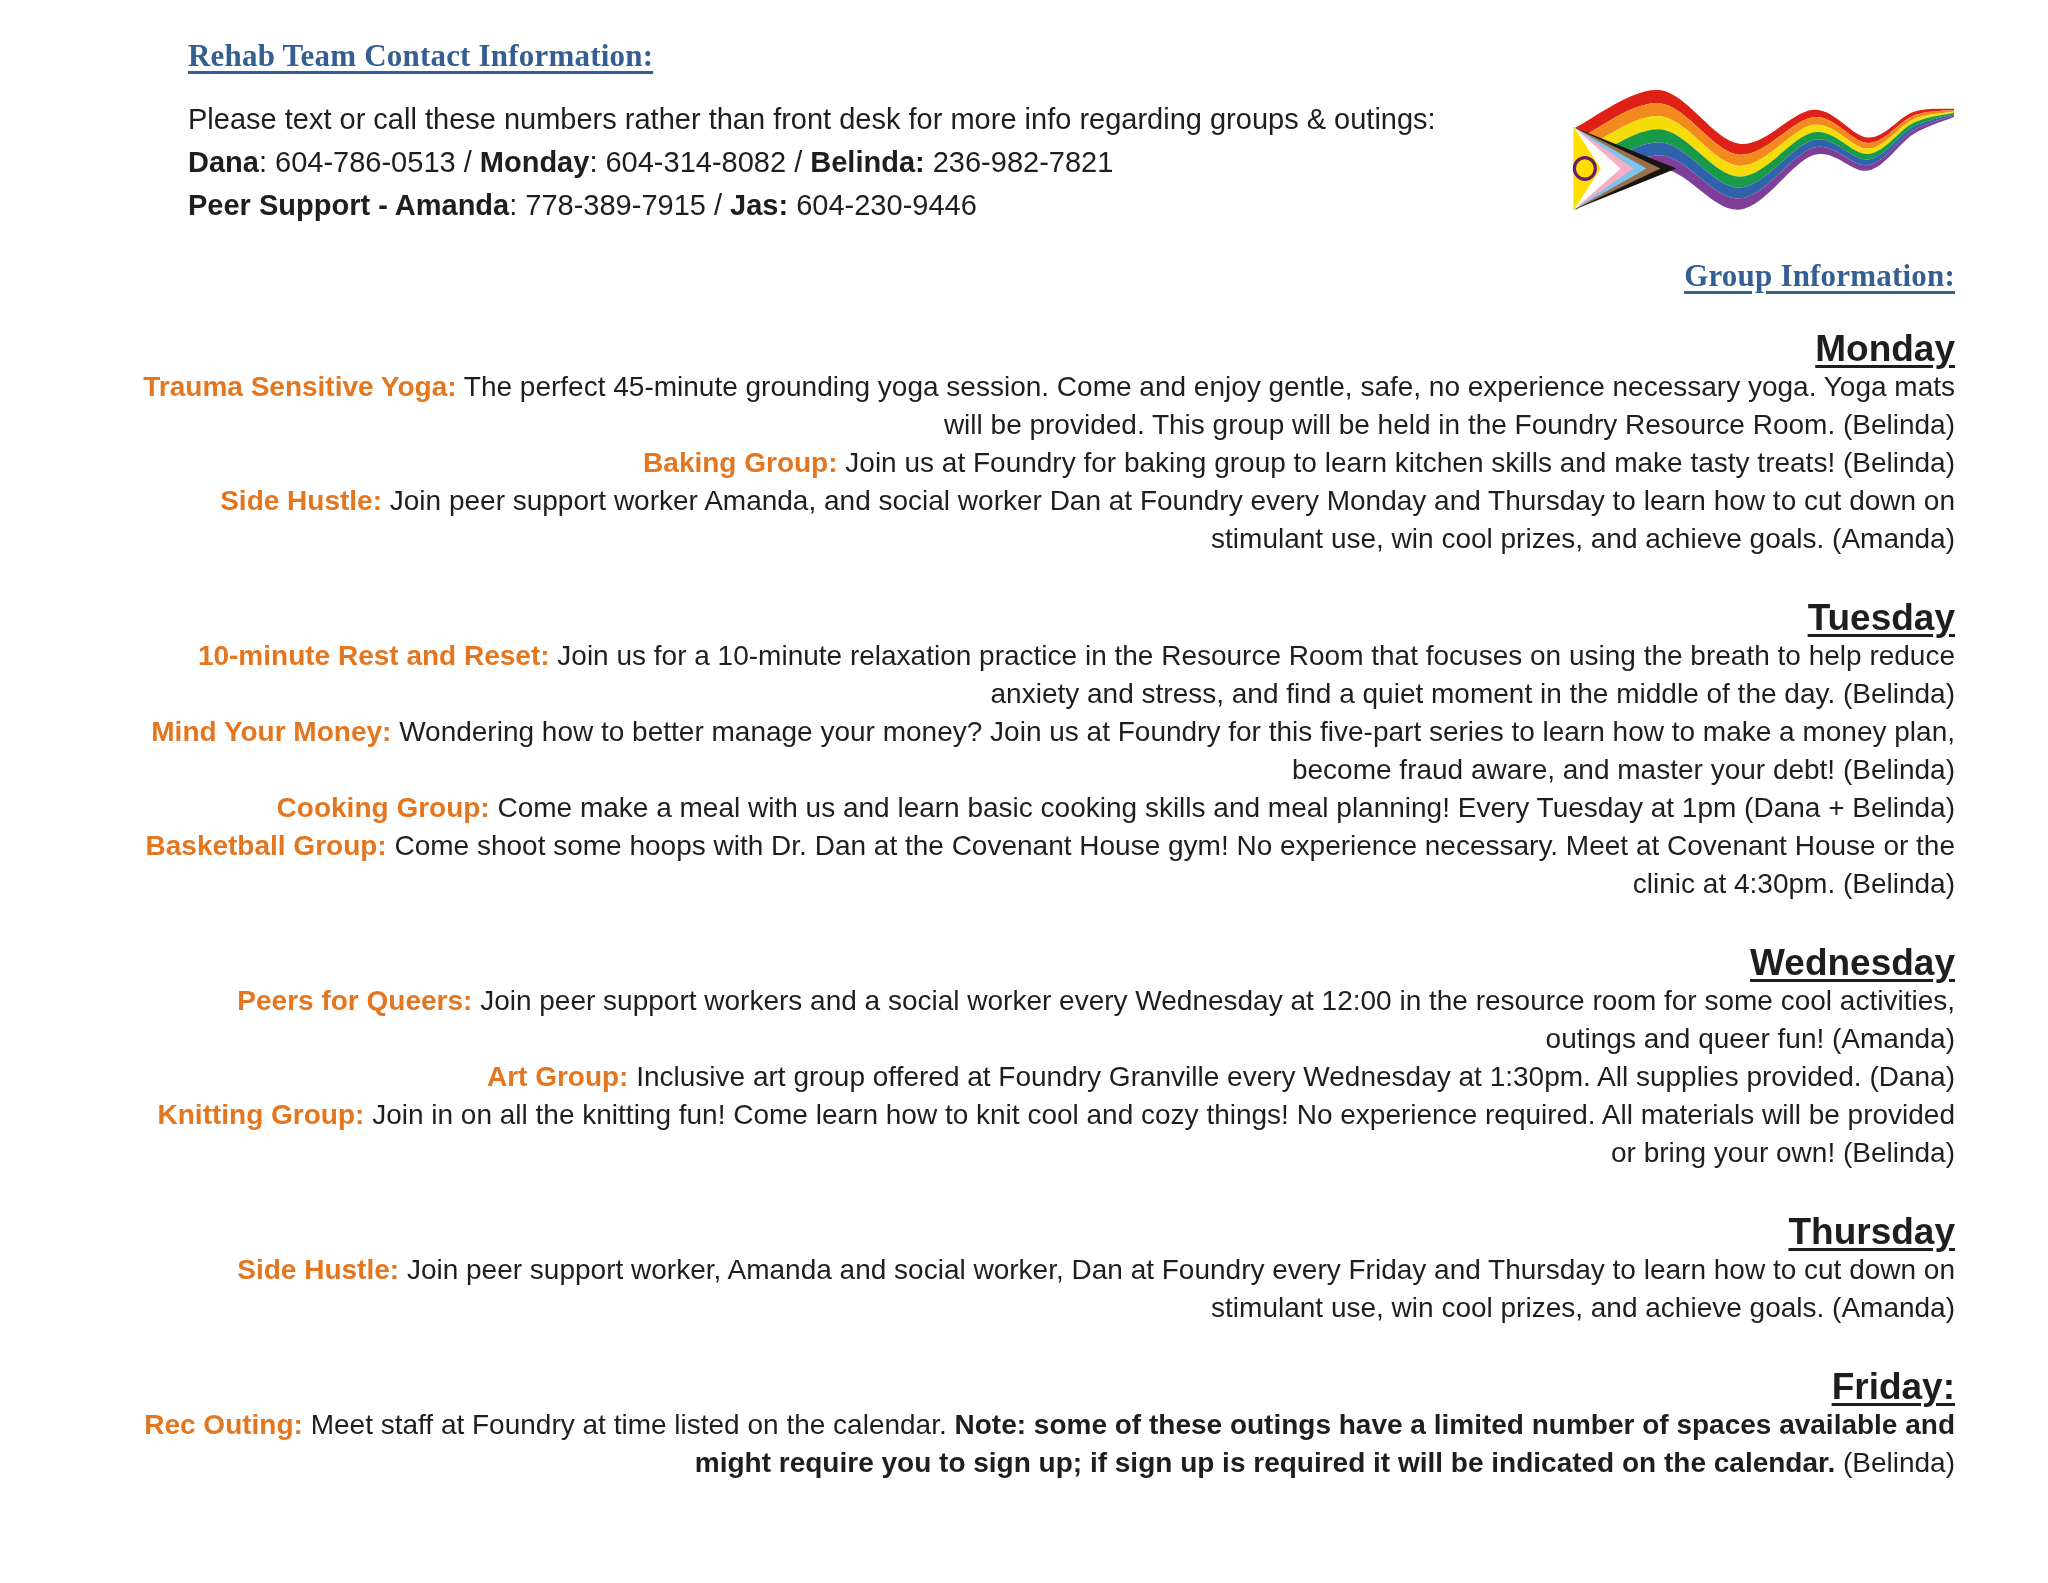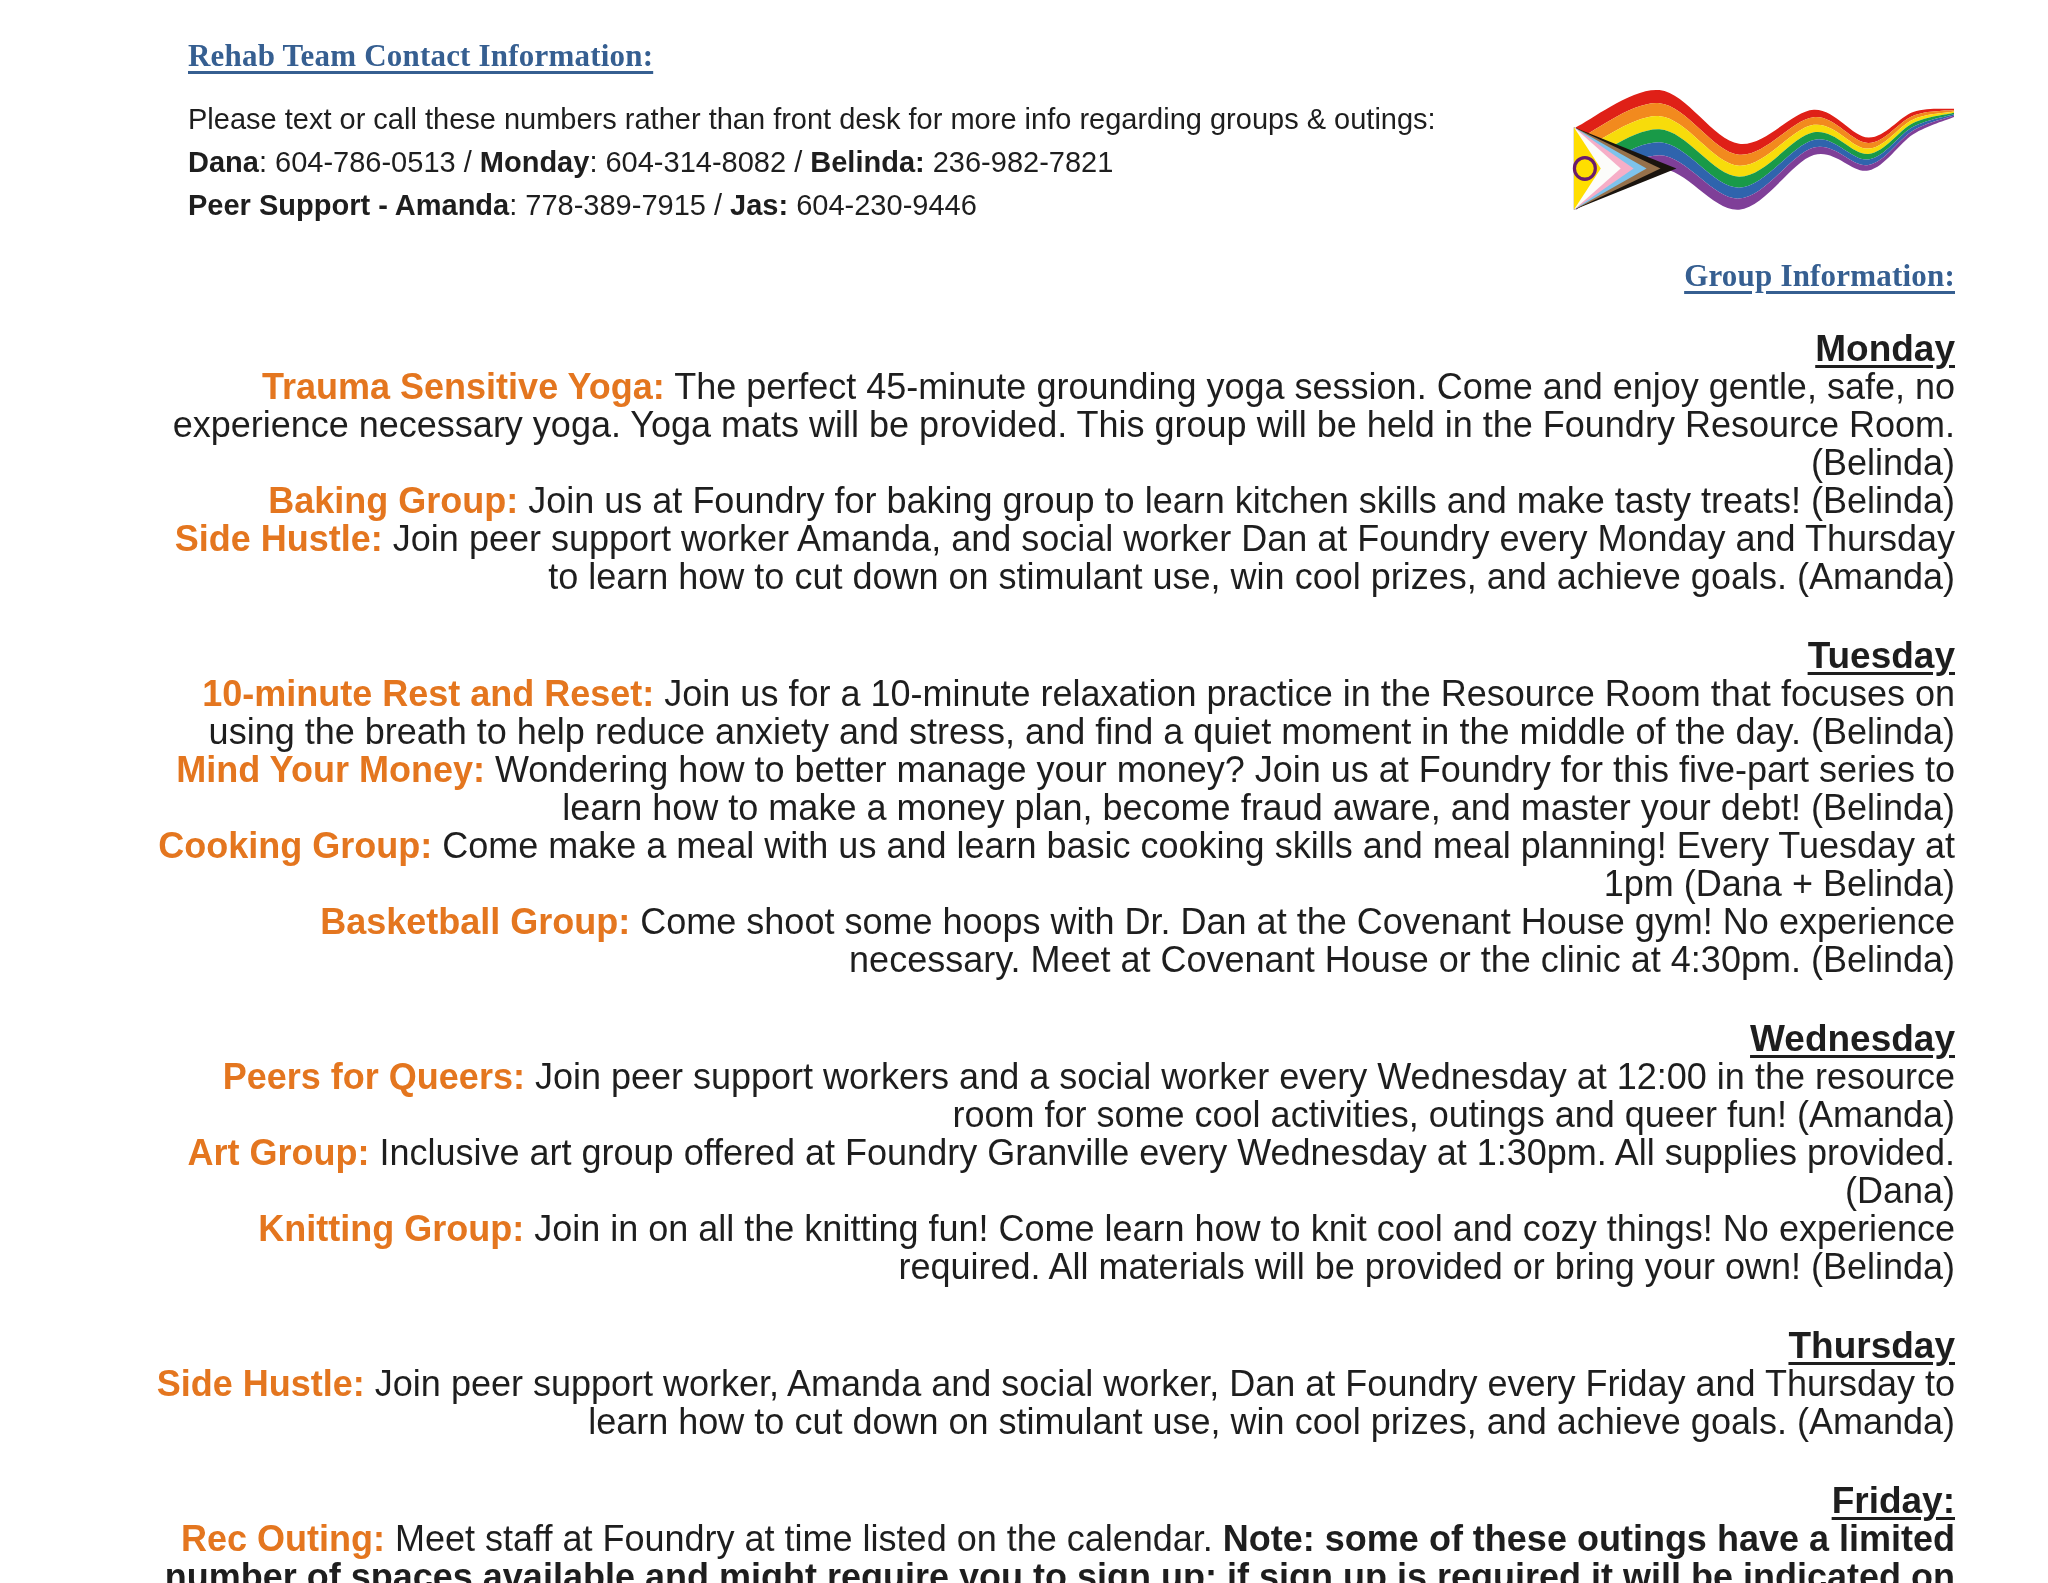"Trauma Sensitive Yoga: The perfect" .item { font-size: 36px -> 28px }
